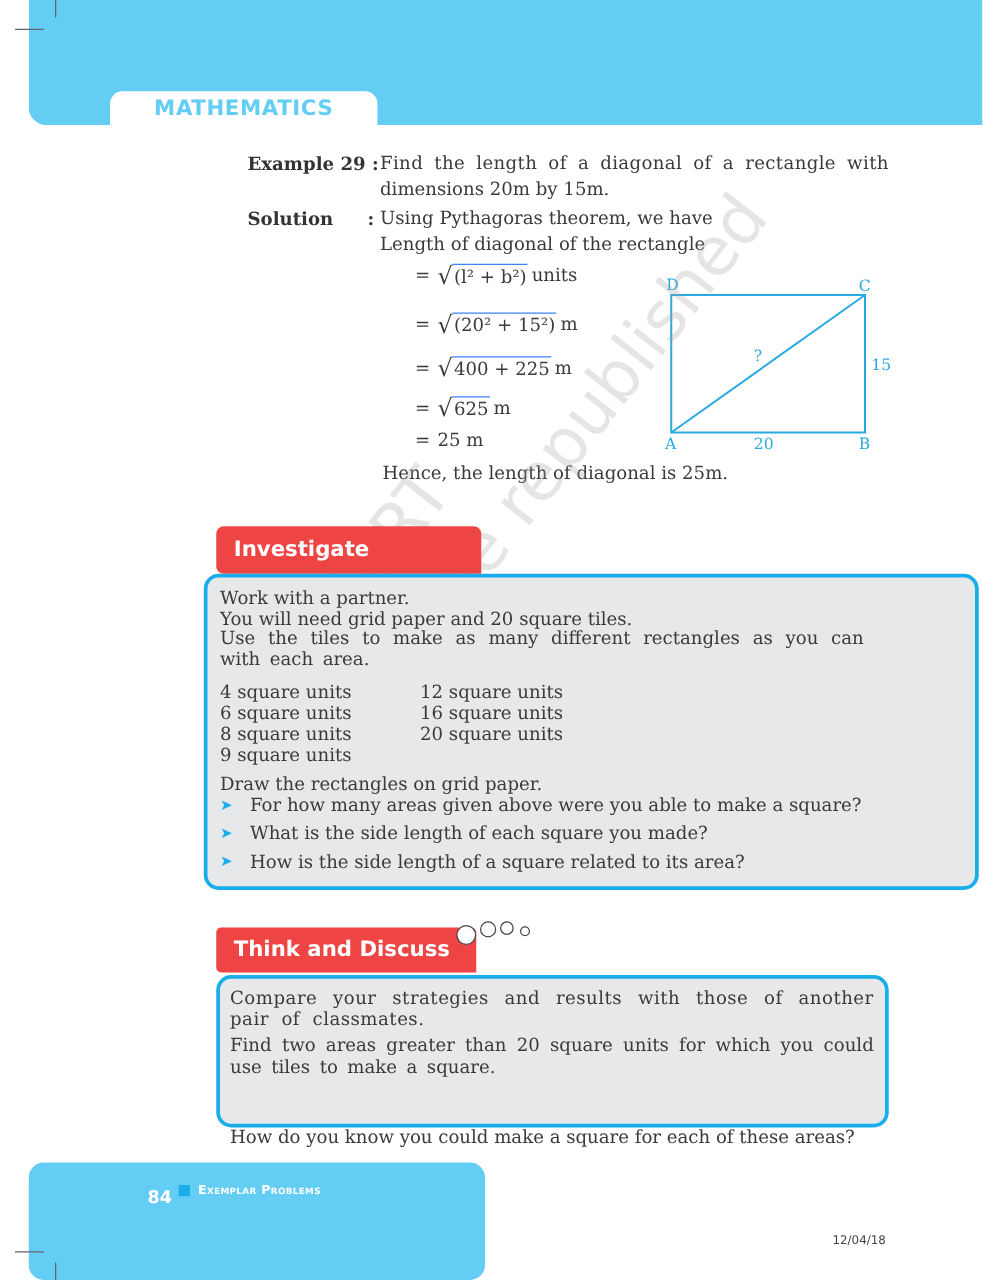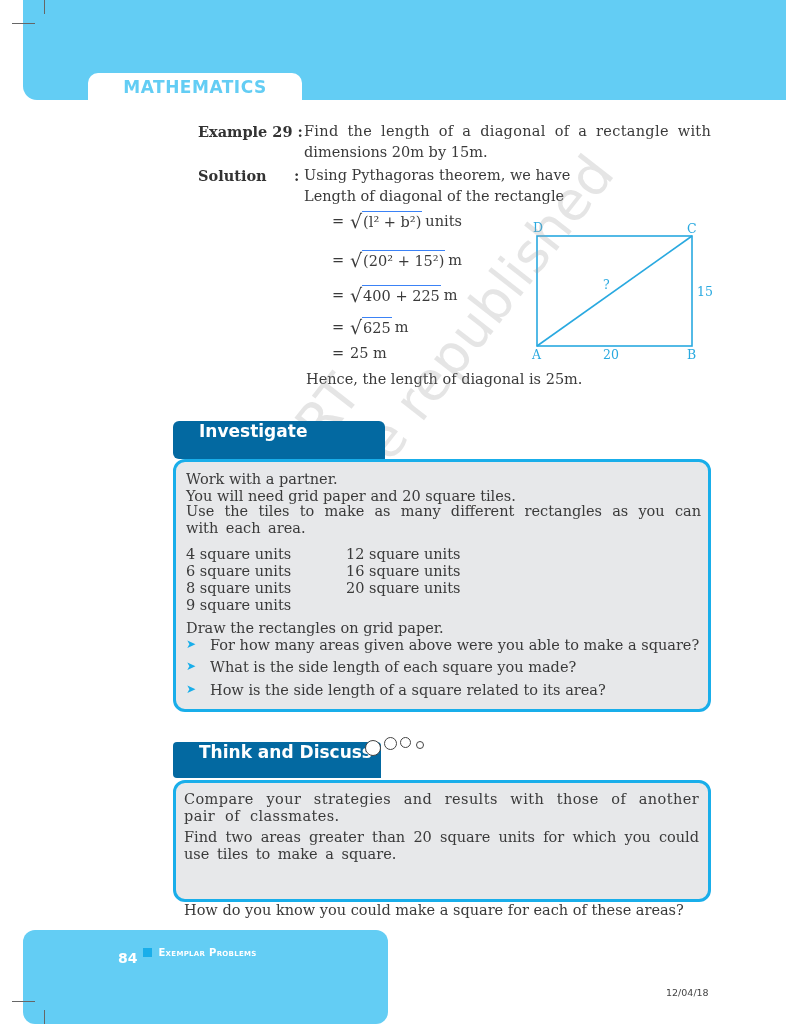"Investigate" .sect-tab { align-items: none -> center; background: #0369a1 -> #ef4444; padding-left: 26px -> 14px }
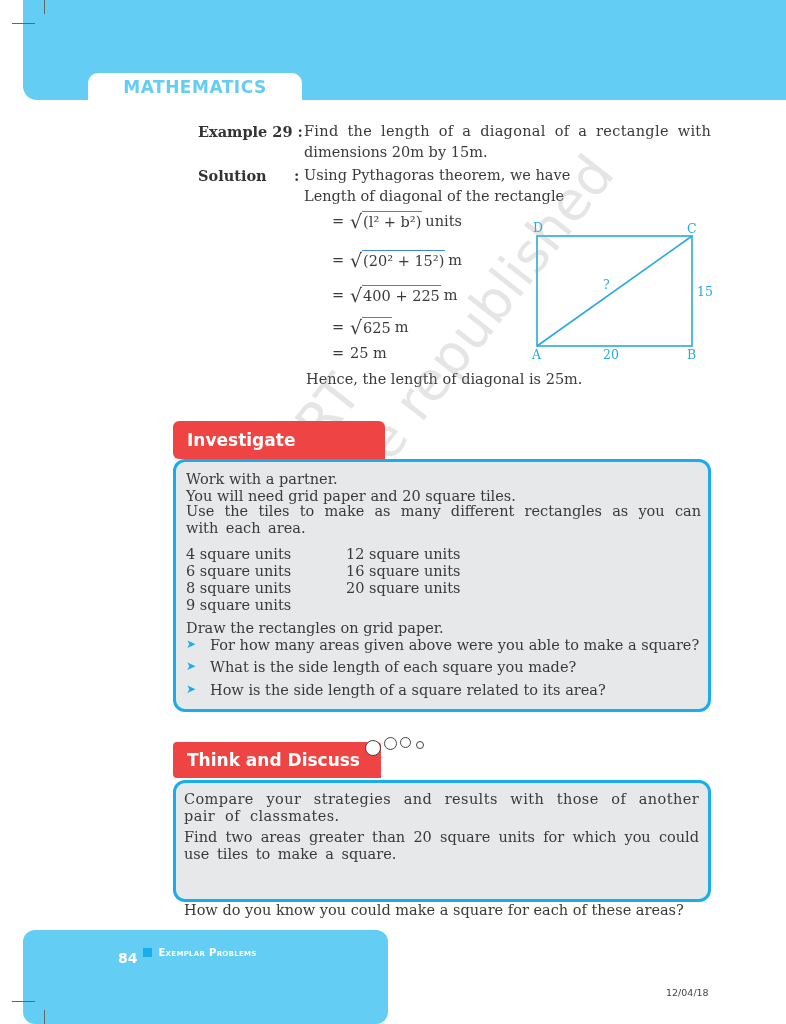"Work with a partner." div.box { left: 173px -> 163px; width: 538px -> 620px }
